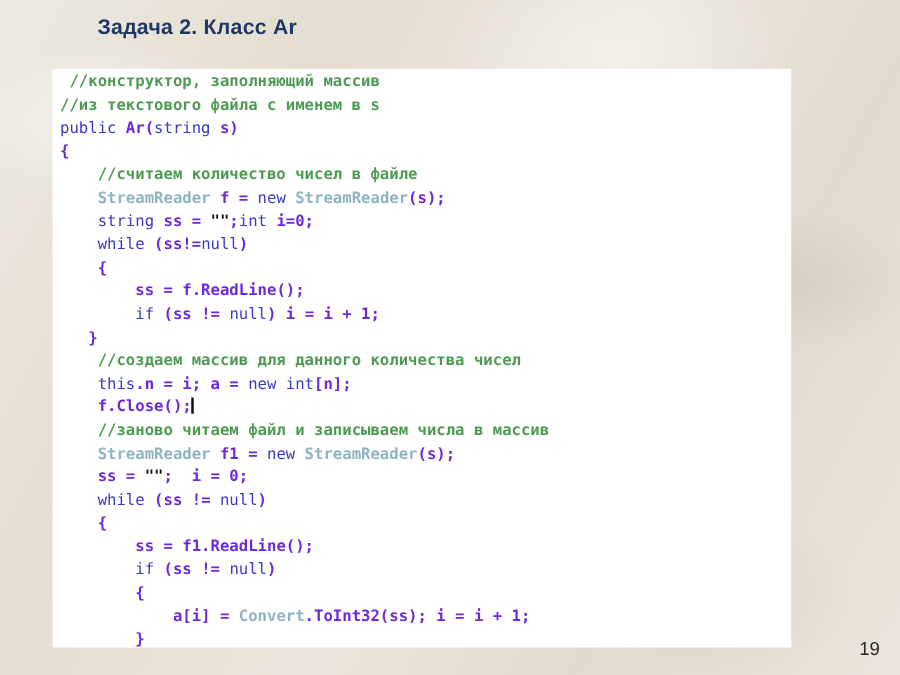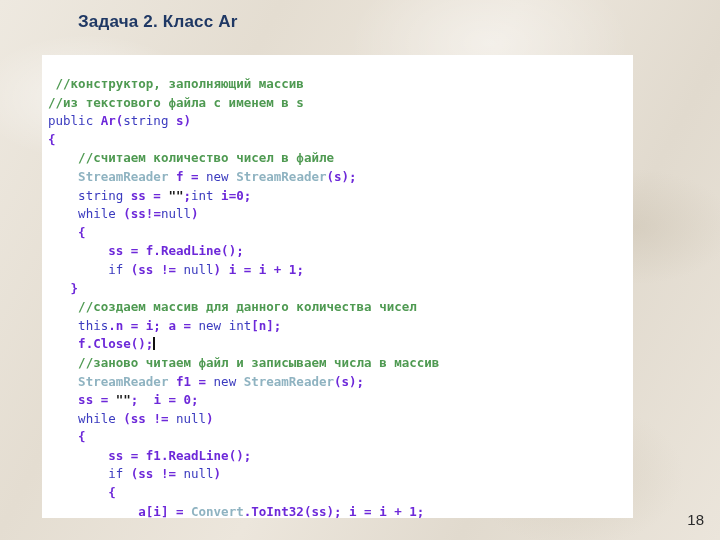"//конструктор, заполняющий массив" .code-lines { padding: 20px 0 0 0 -> 1px 0 0 0 }
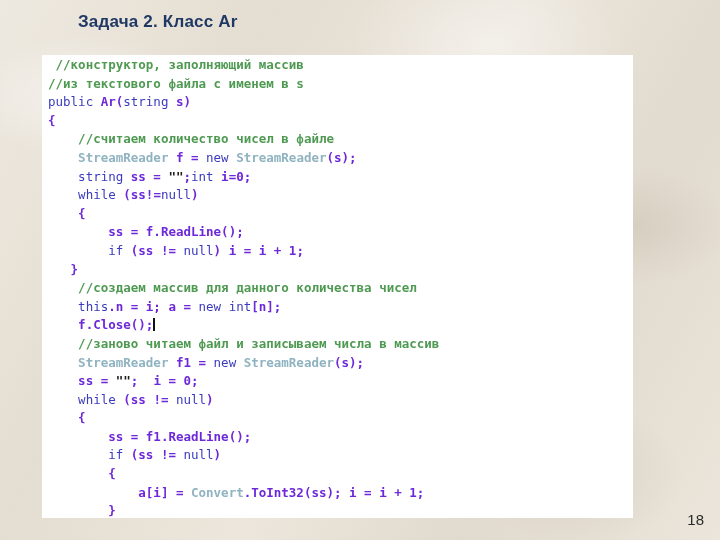"18" div.page-number { text: 18 -> 19 }
